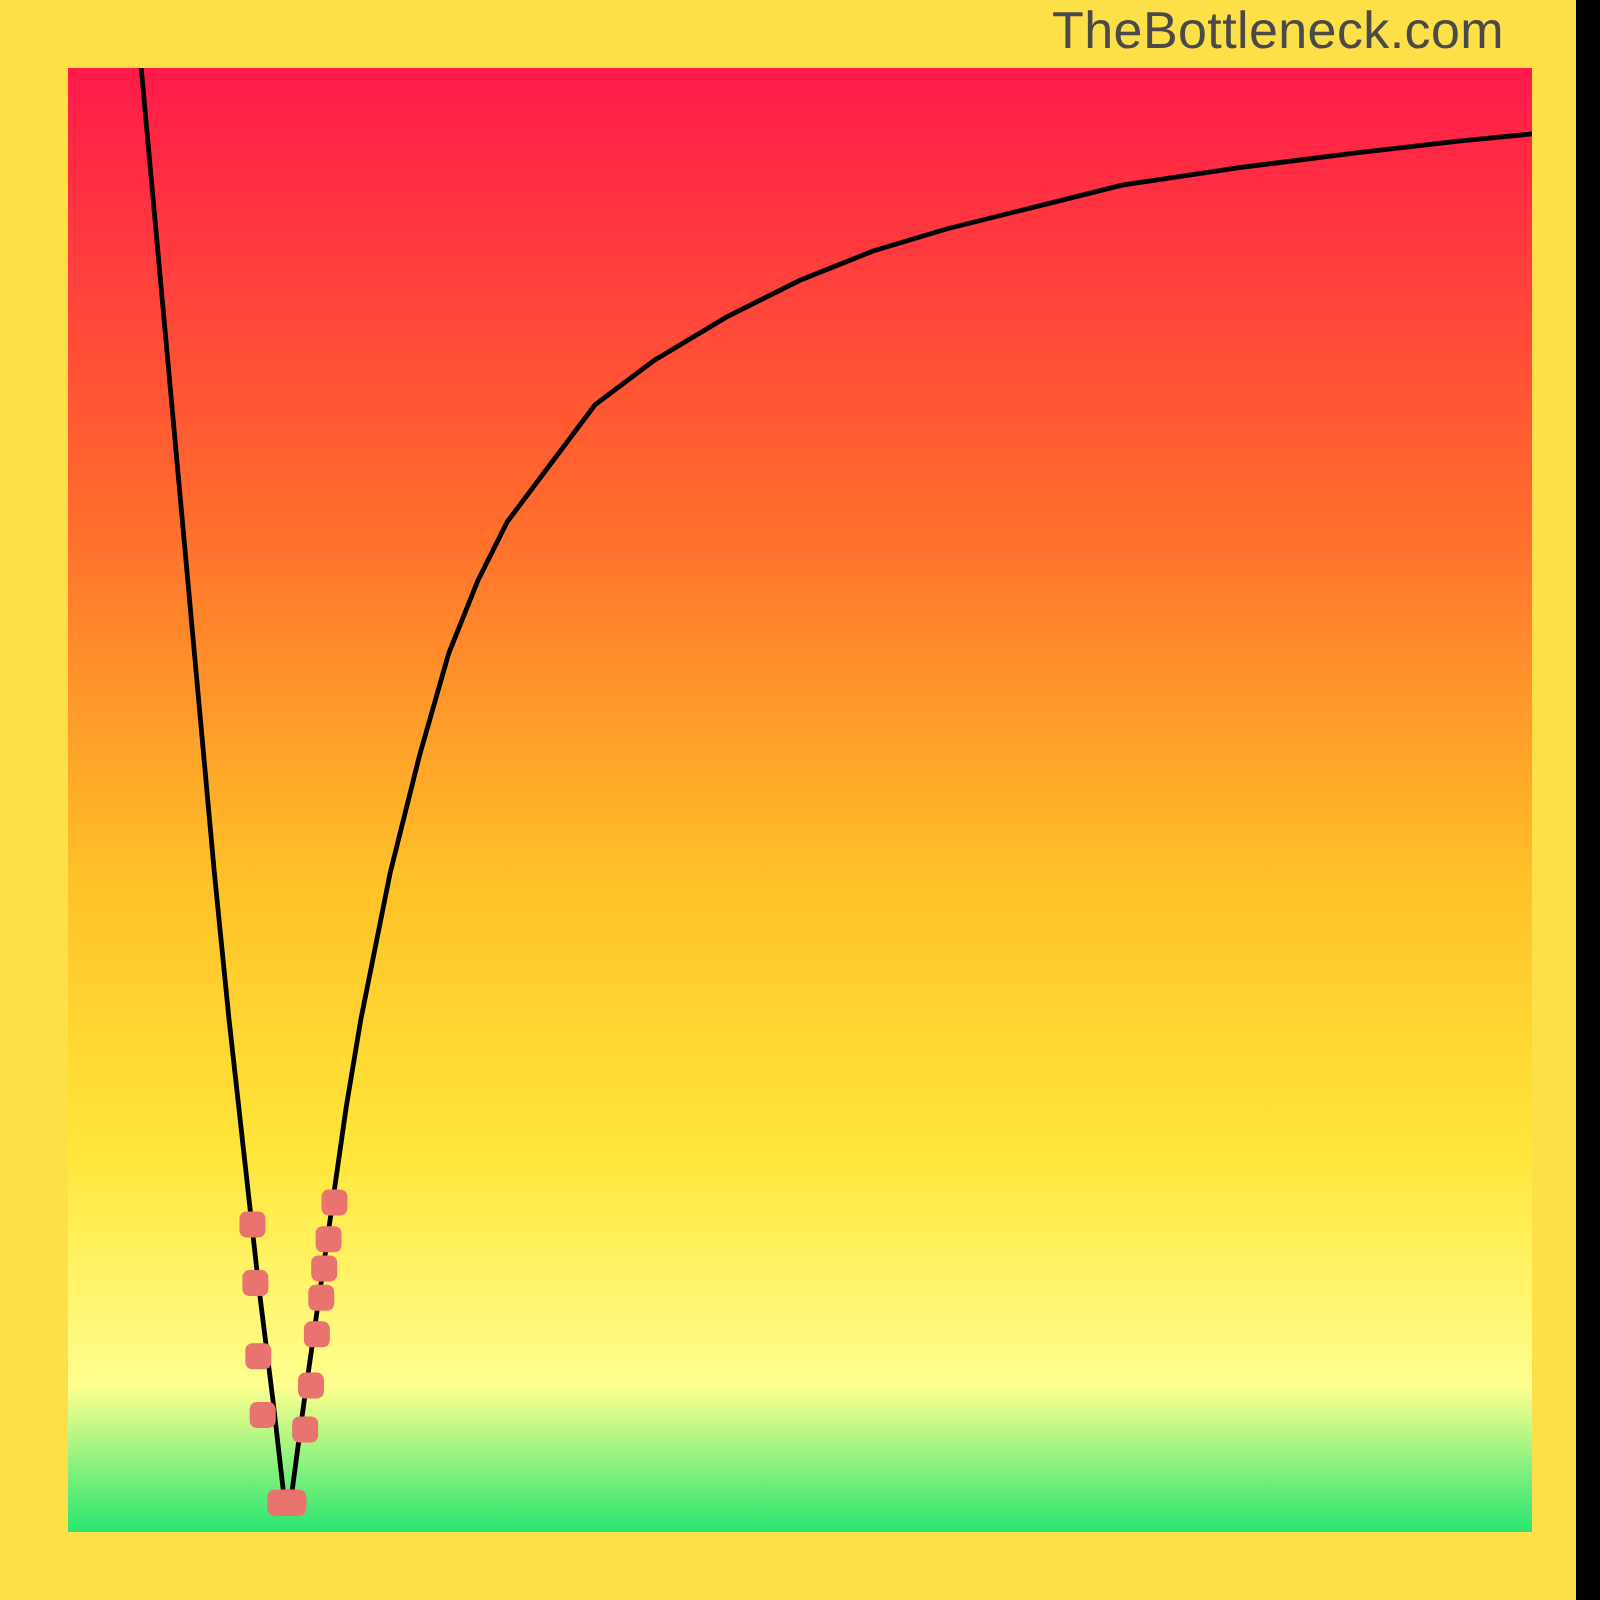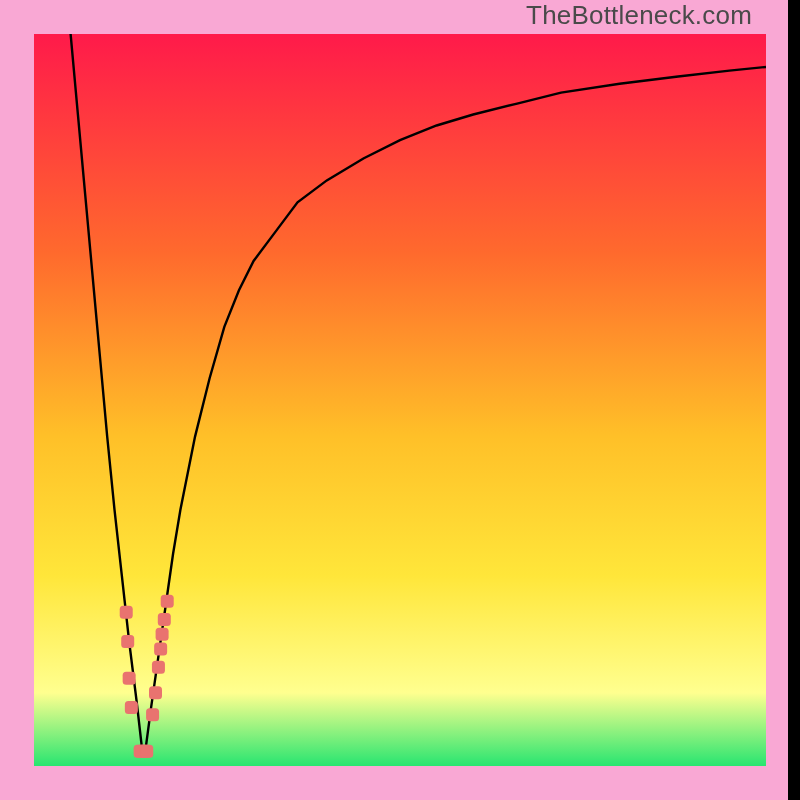"TheBottleneck.com" .frame { background: #f9a8d4 -> #fde047 }
